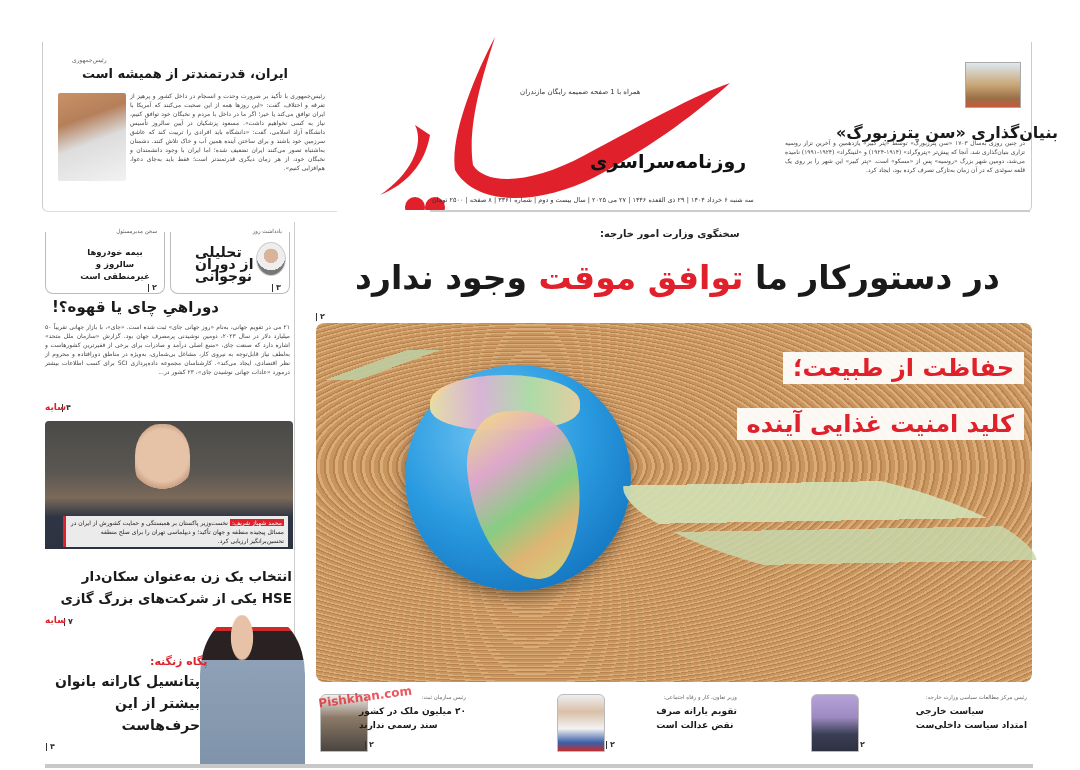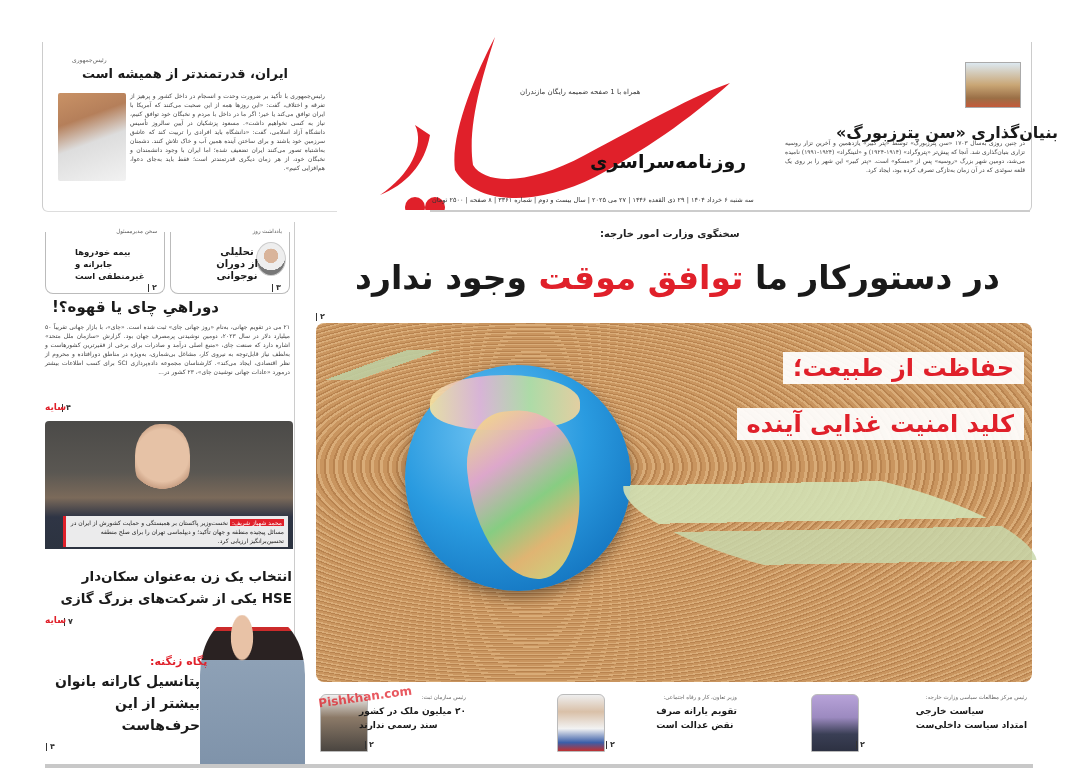"بیمه خودروها" .lb2-title { text-align: left -> center }
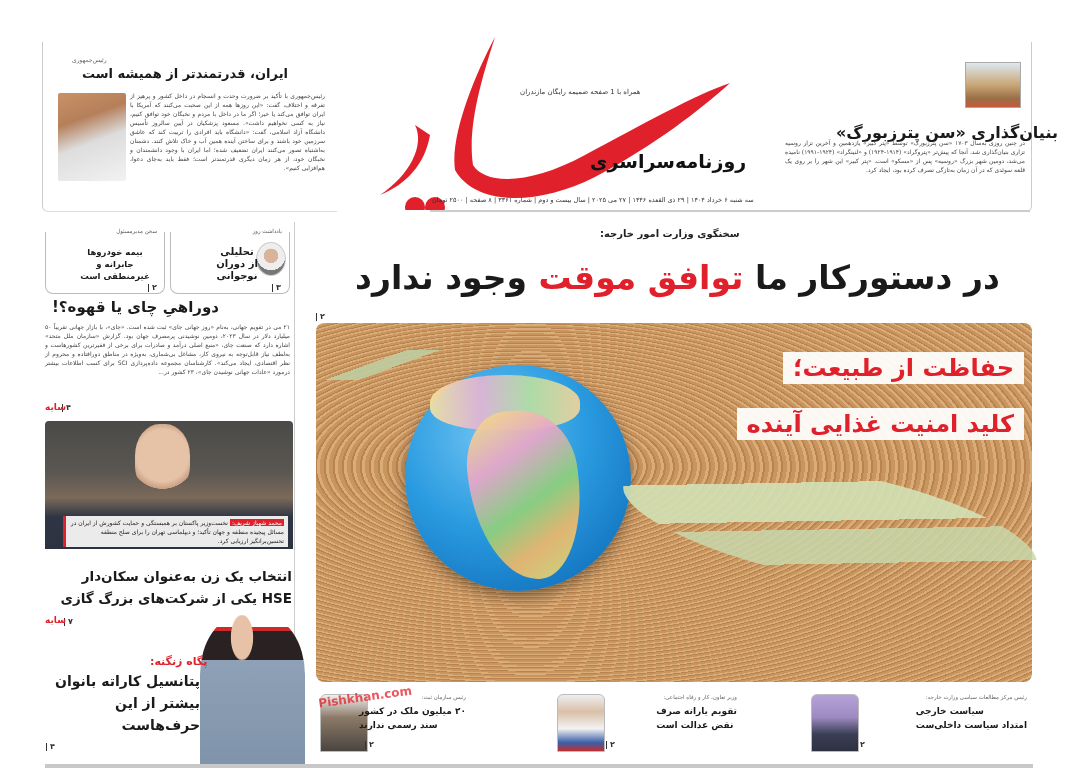"تحلیلی" .lb1-title { font-size: 10px -> 14px; left: 207px -> 195px; text-align: center -> left }
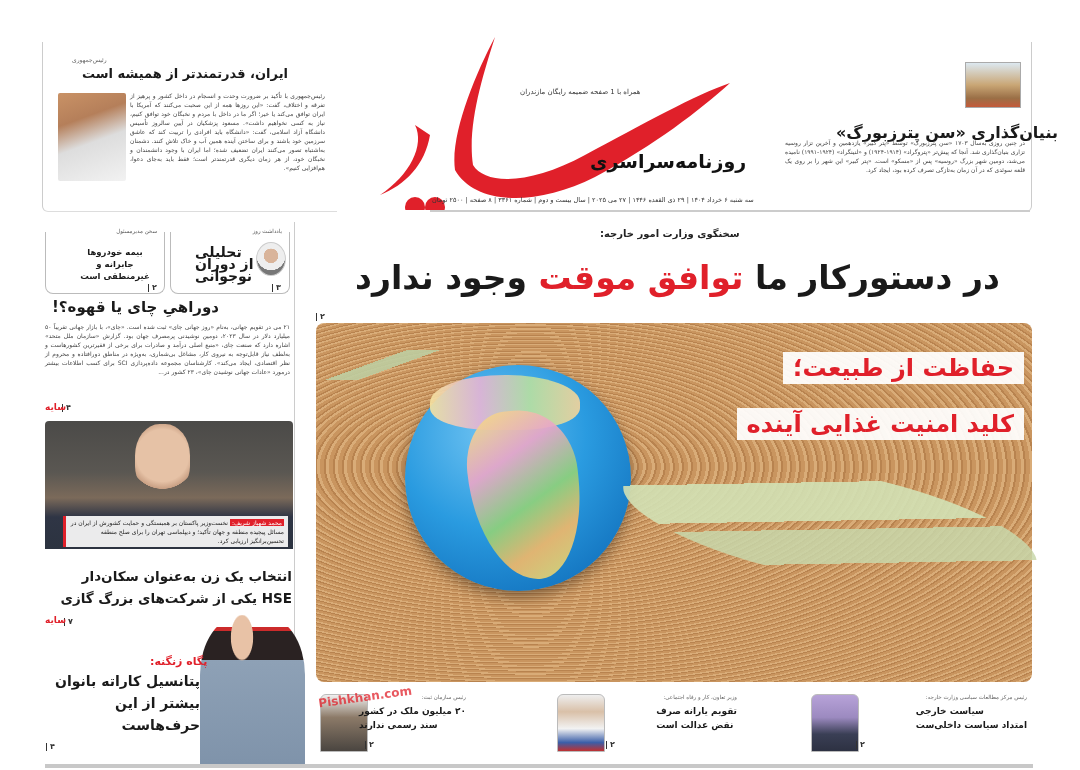"جابرانه و غیرمنطقی است" div { text: جابرانه -> سالروز }
